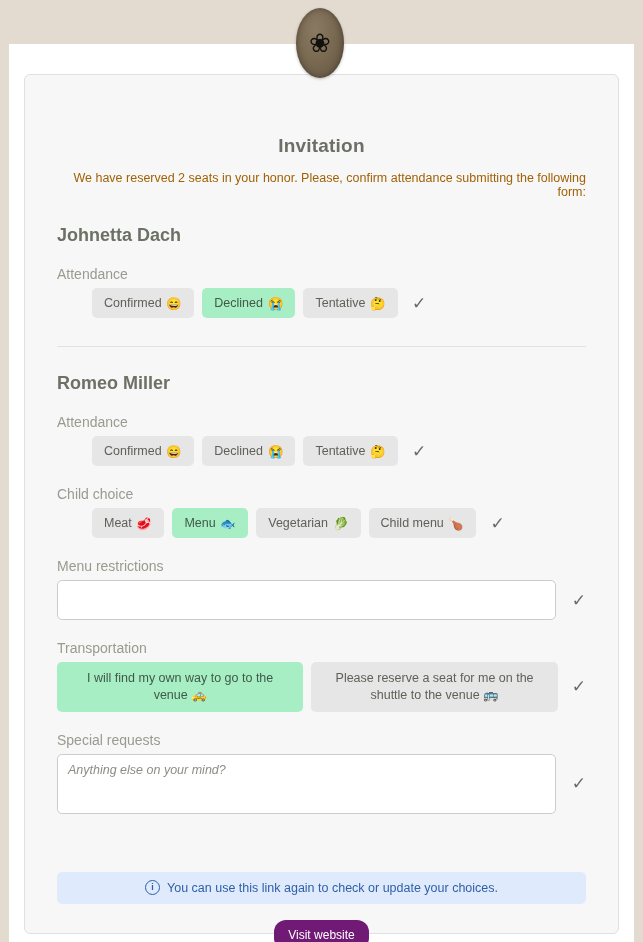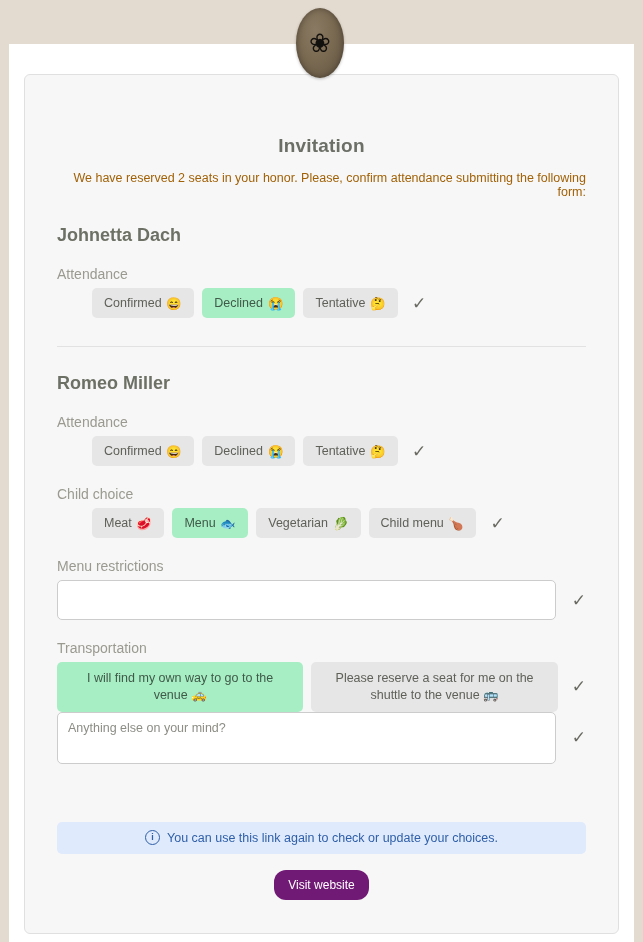"Special requests" div.field-label { html: none -> <div>Special requests</div> }
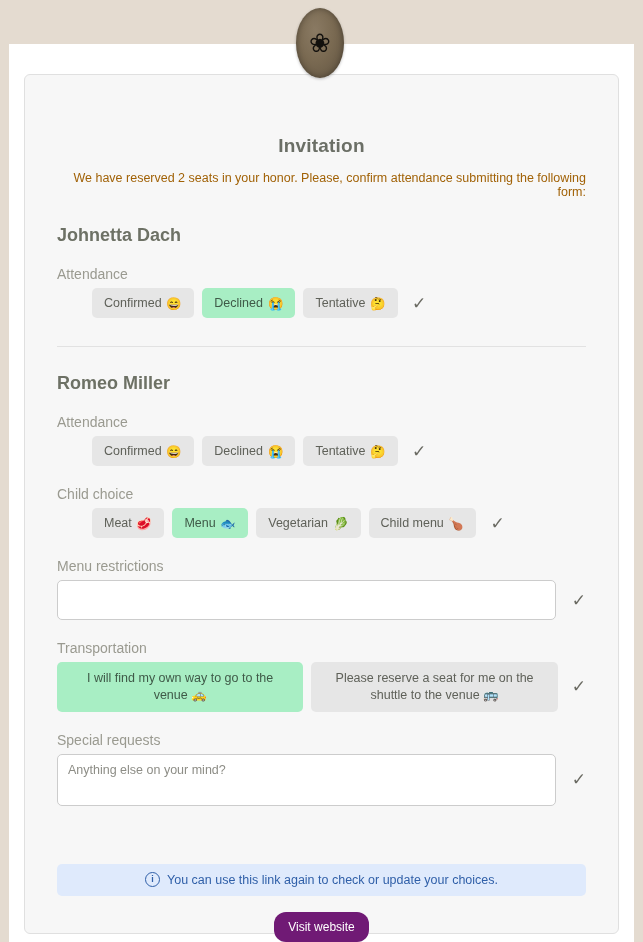"Anything else on your mind?" textarea.ta.tall { font-style: none -> italic; height: 52px -> 60px }
